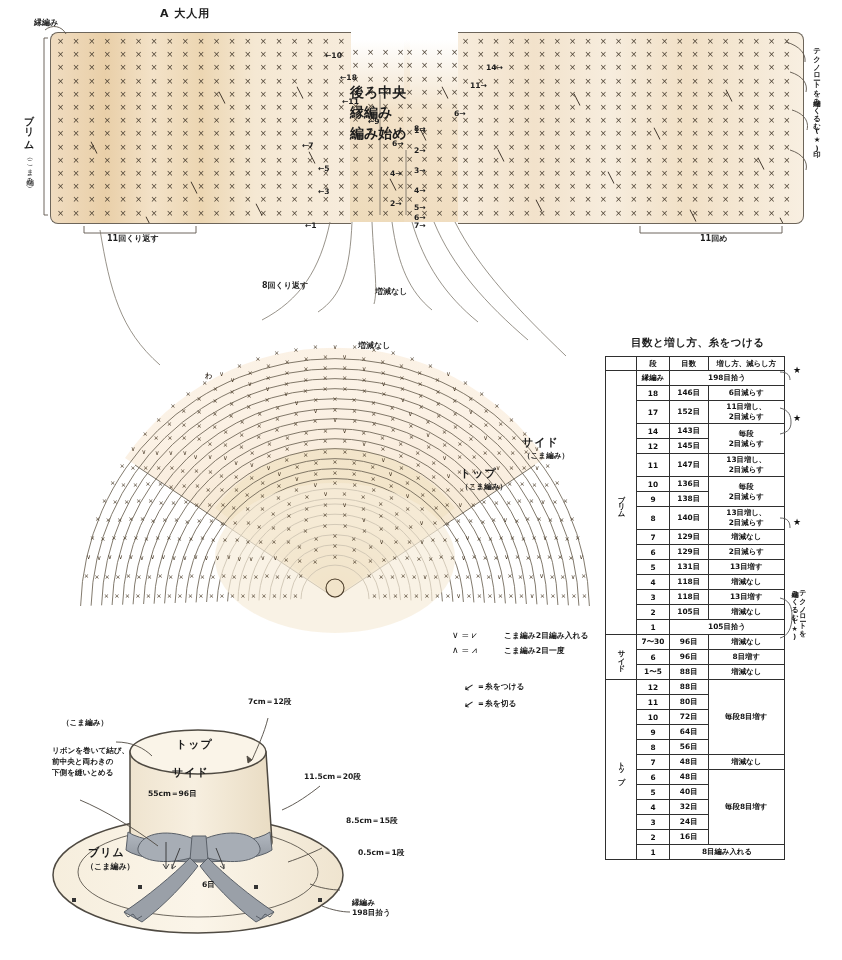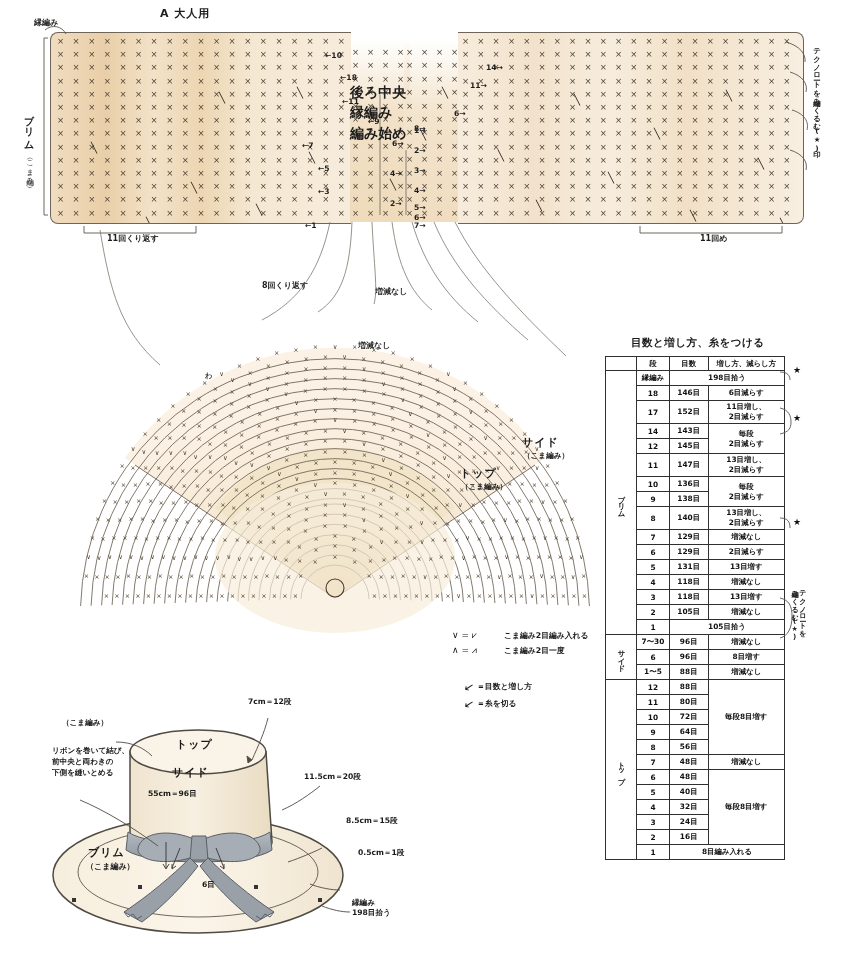"＝目数と増し方" span.lg-txt { text: 目数と増し方 -> 糸をつける }
